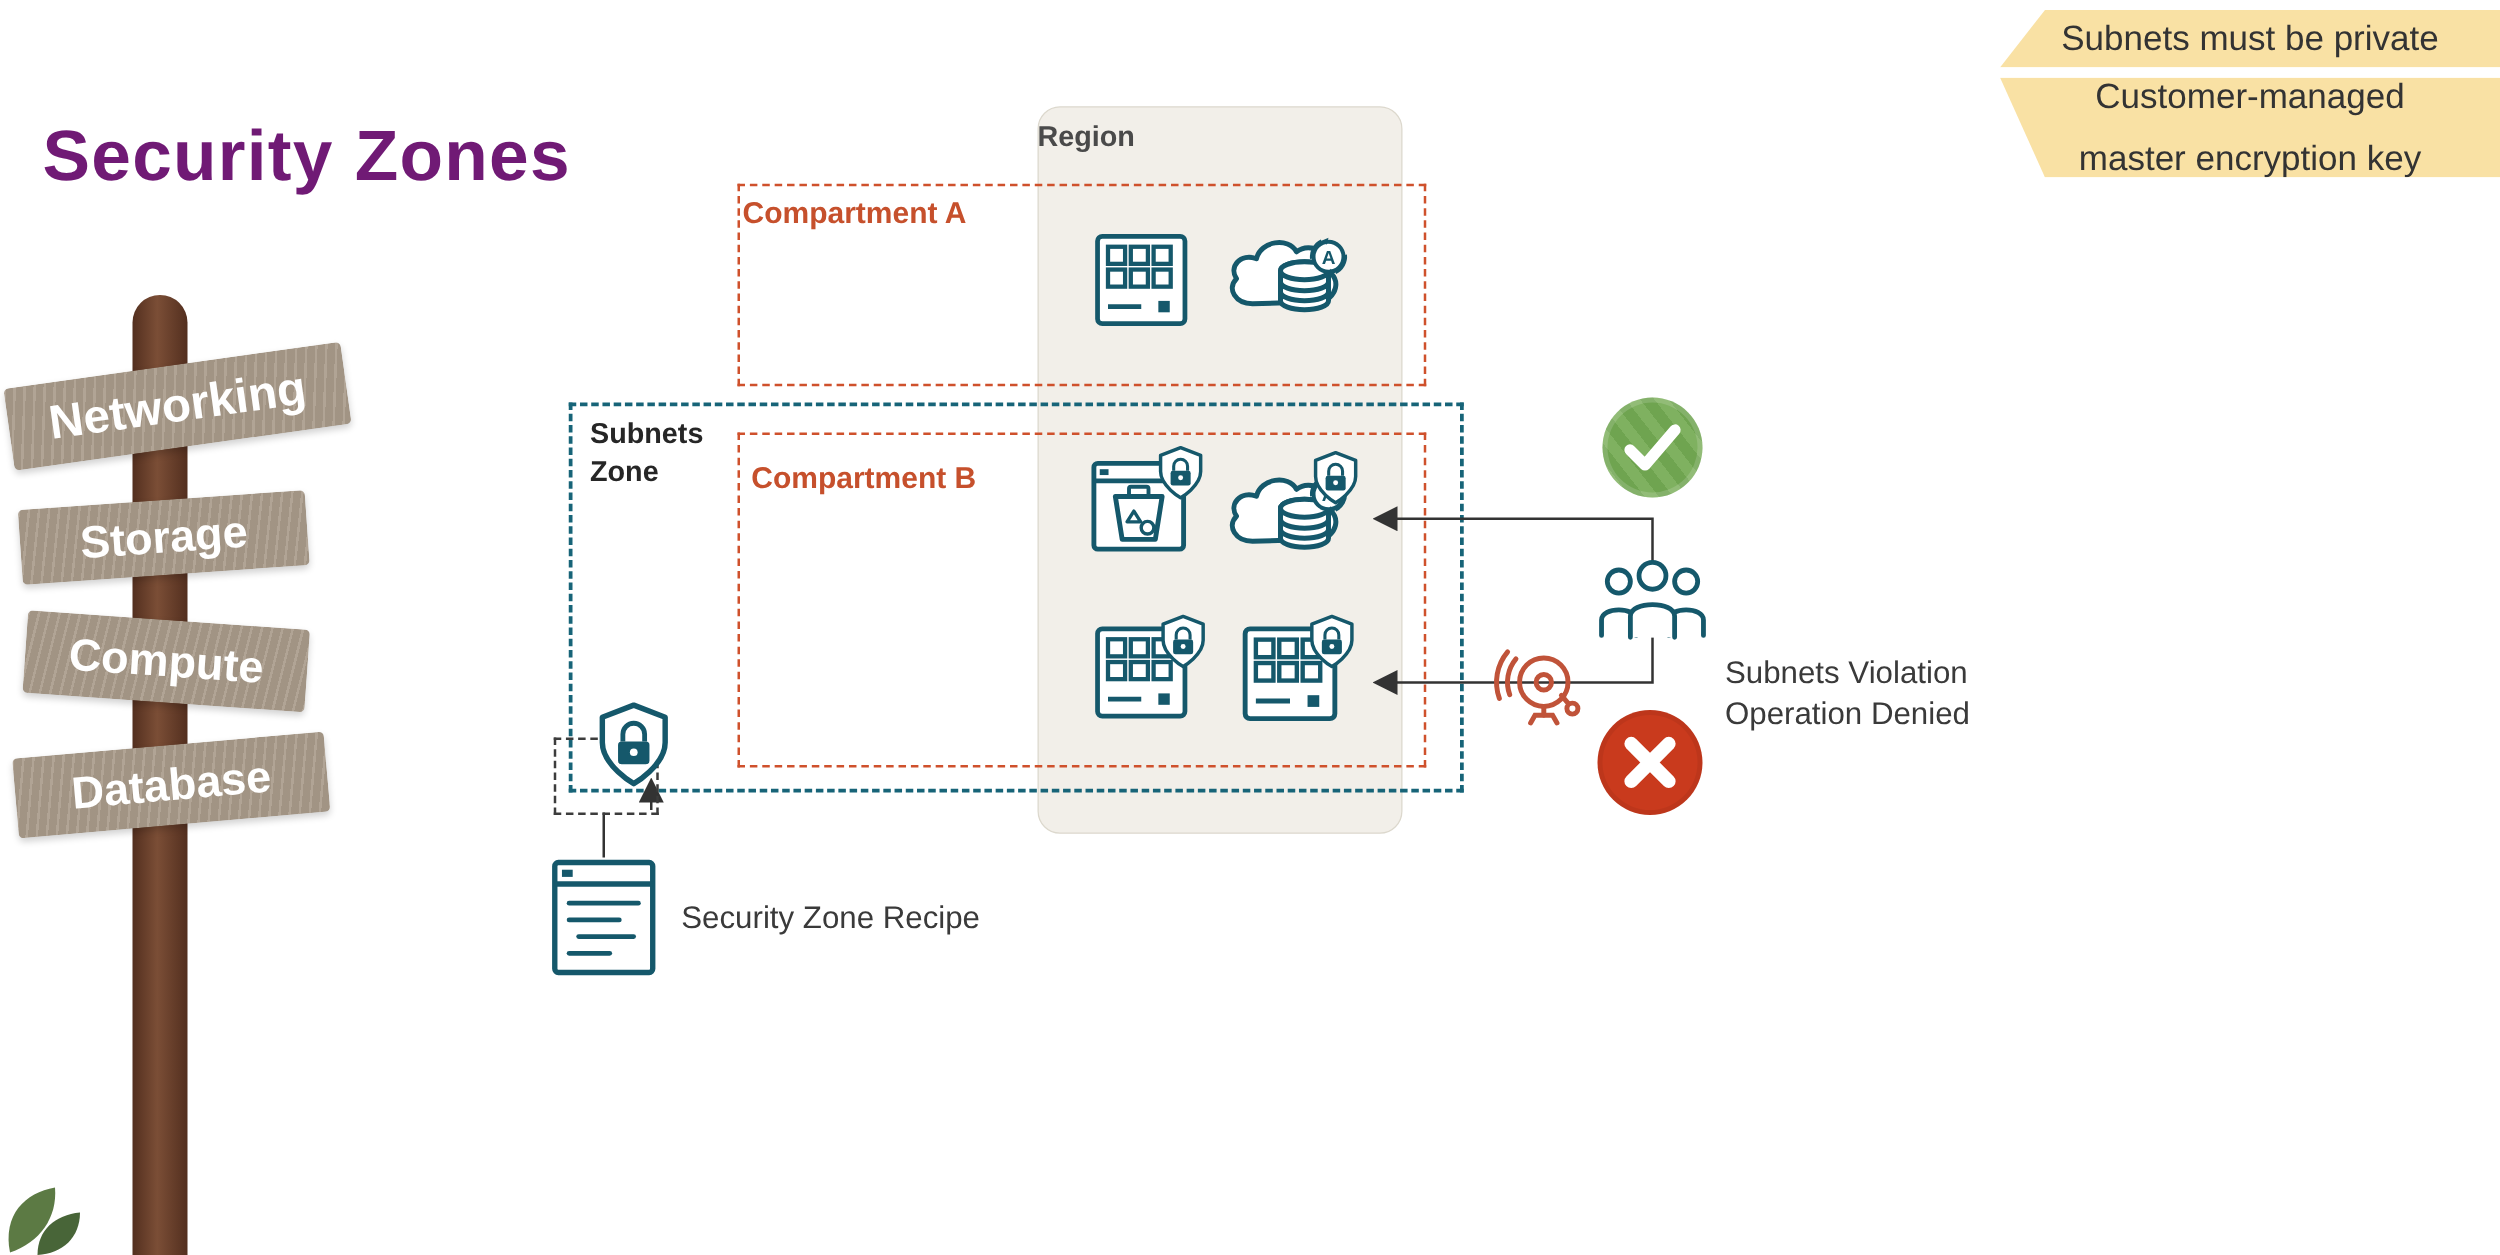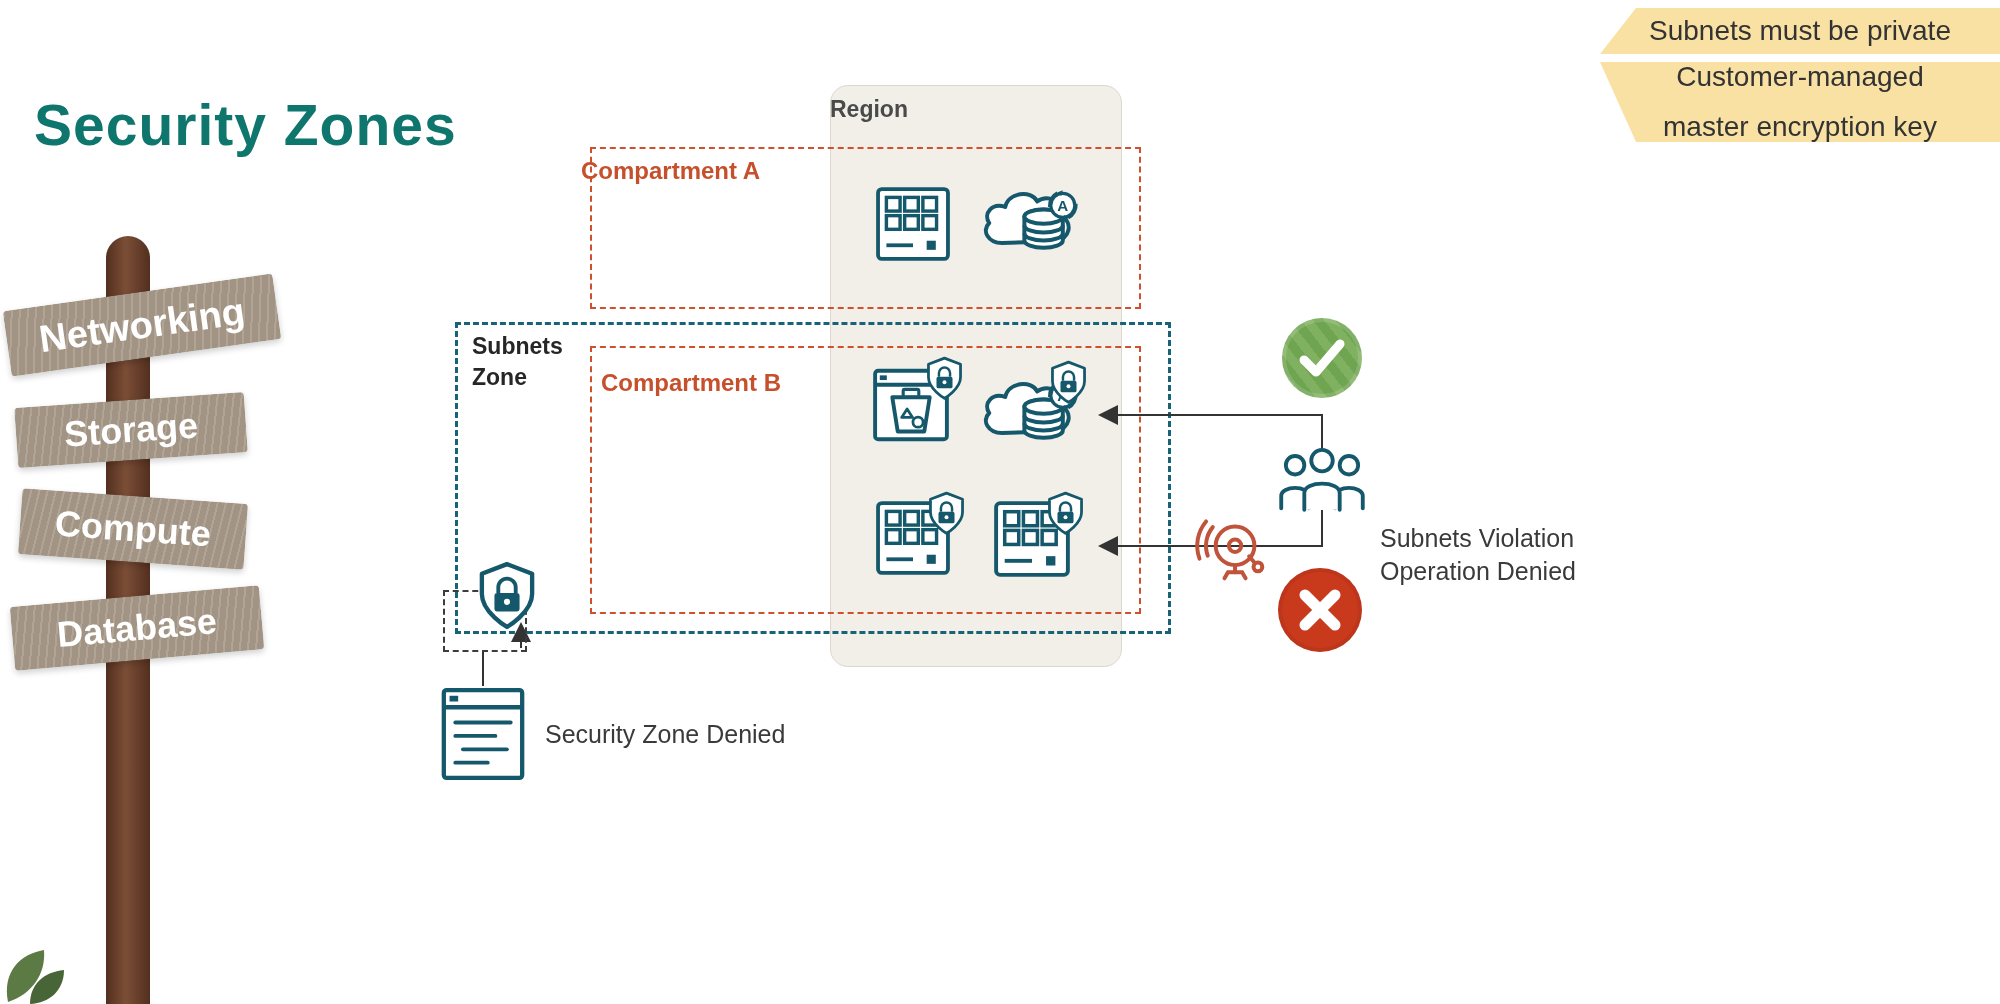"Security Zones" .title { color: #0f766e -> #701a75 }
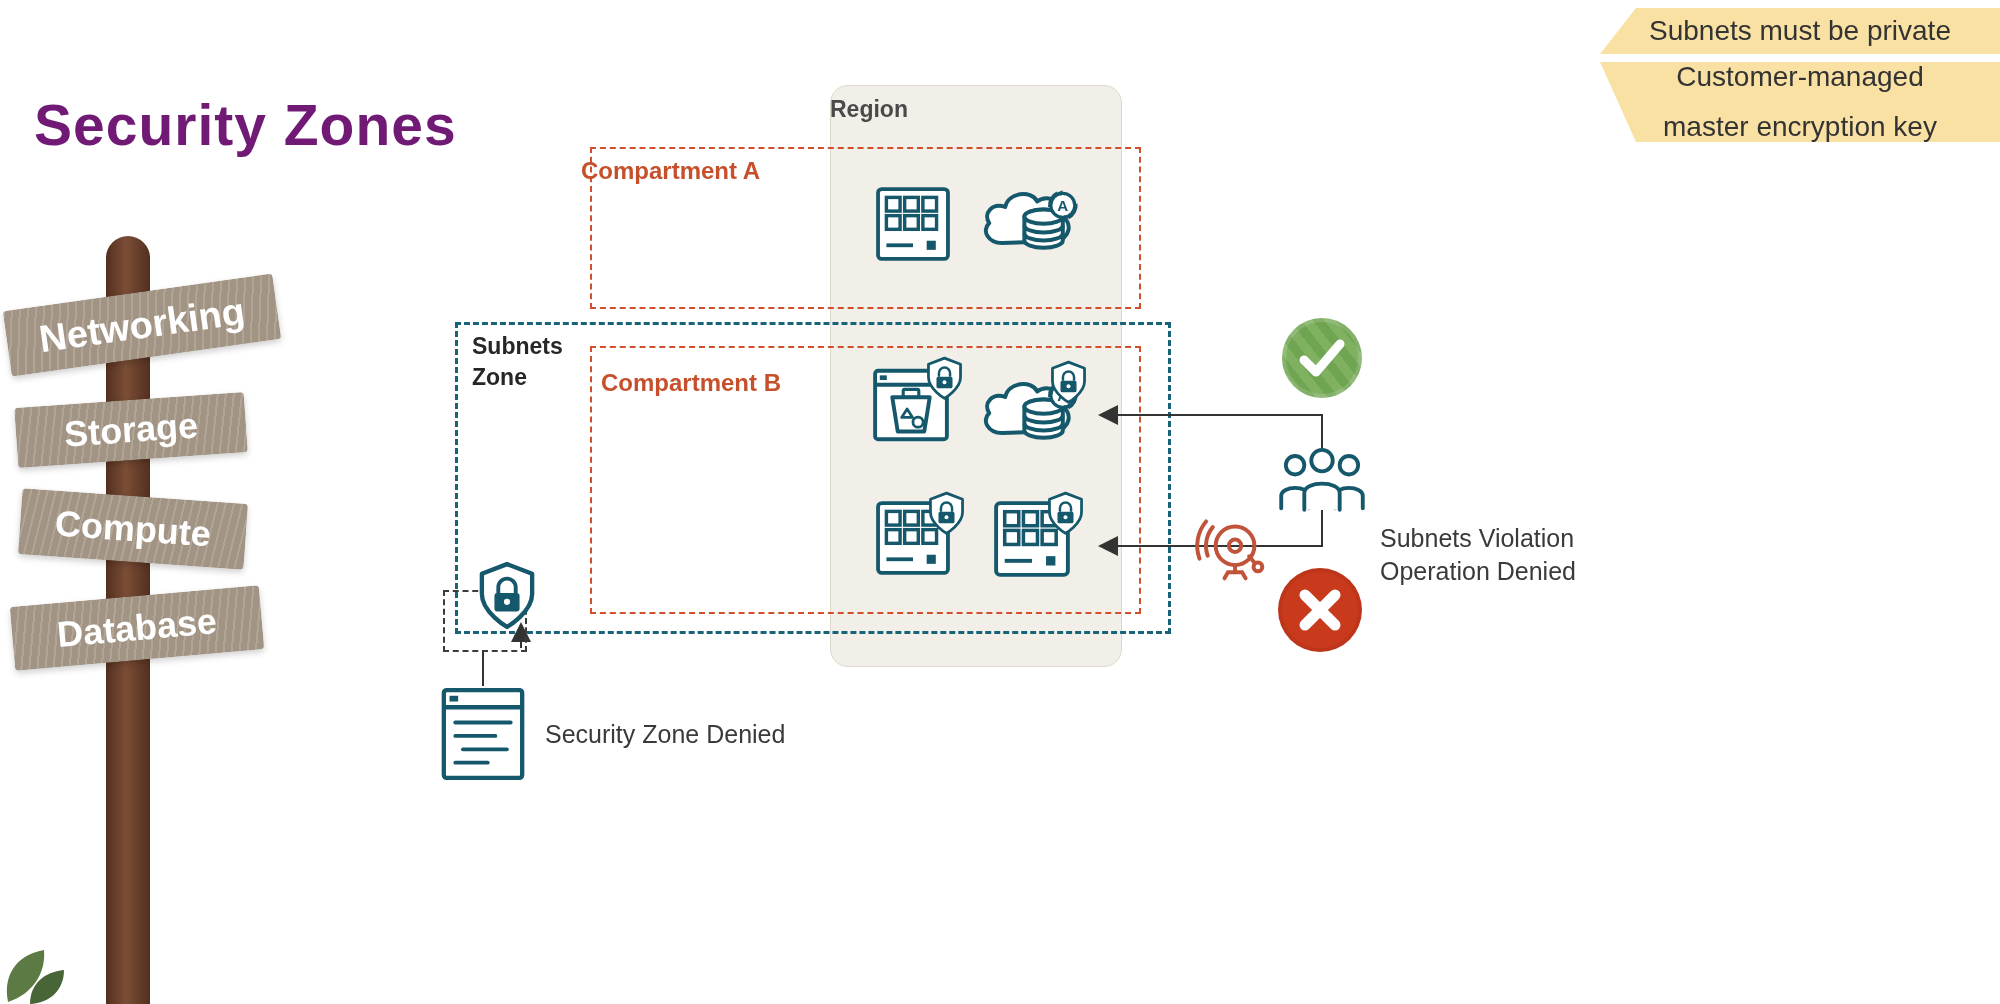"Compartment A" .comp-a-label { left: 581px -> 594px }
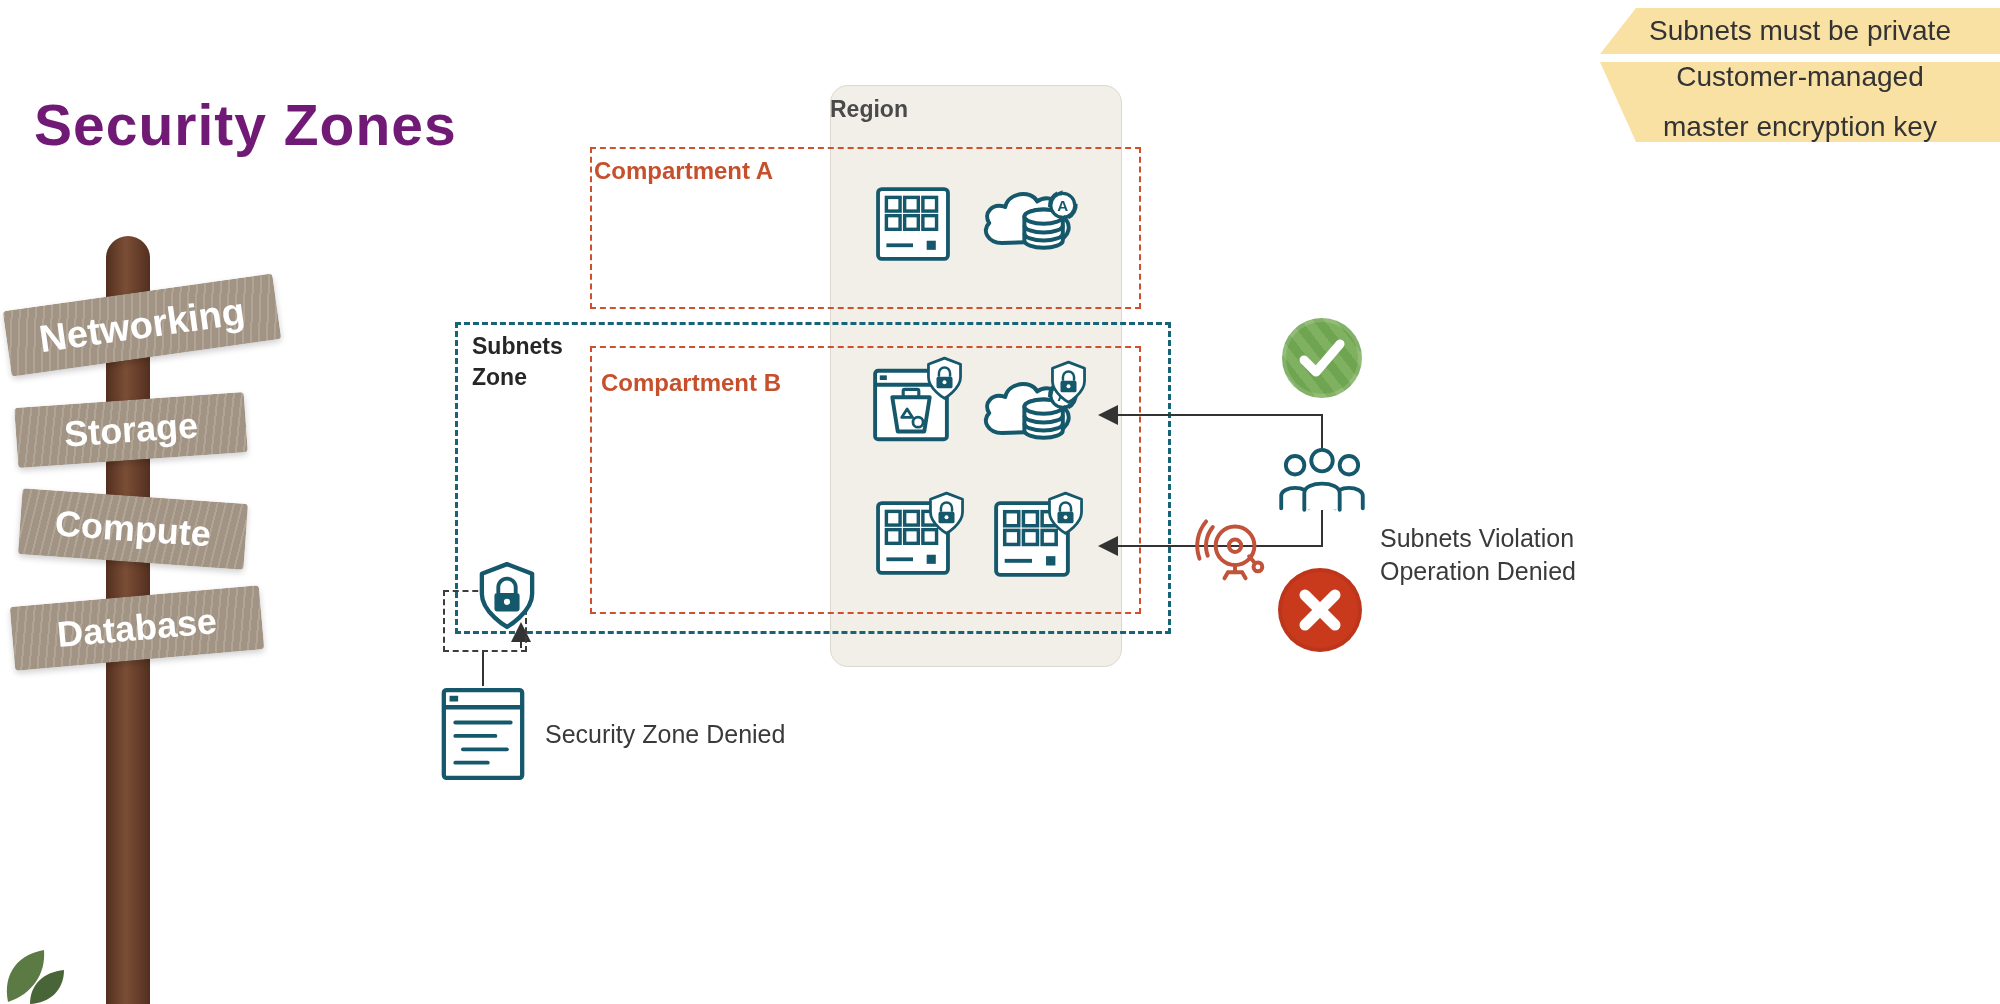"Security Zone Denied" div.recipe-label { text: Denied -> Recipe }
